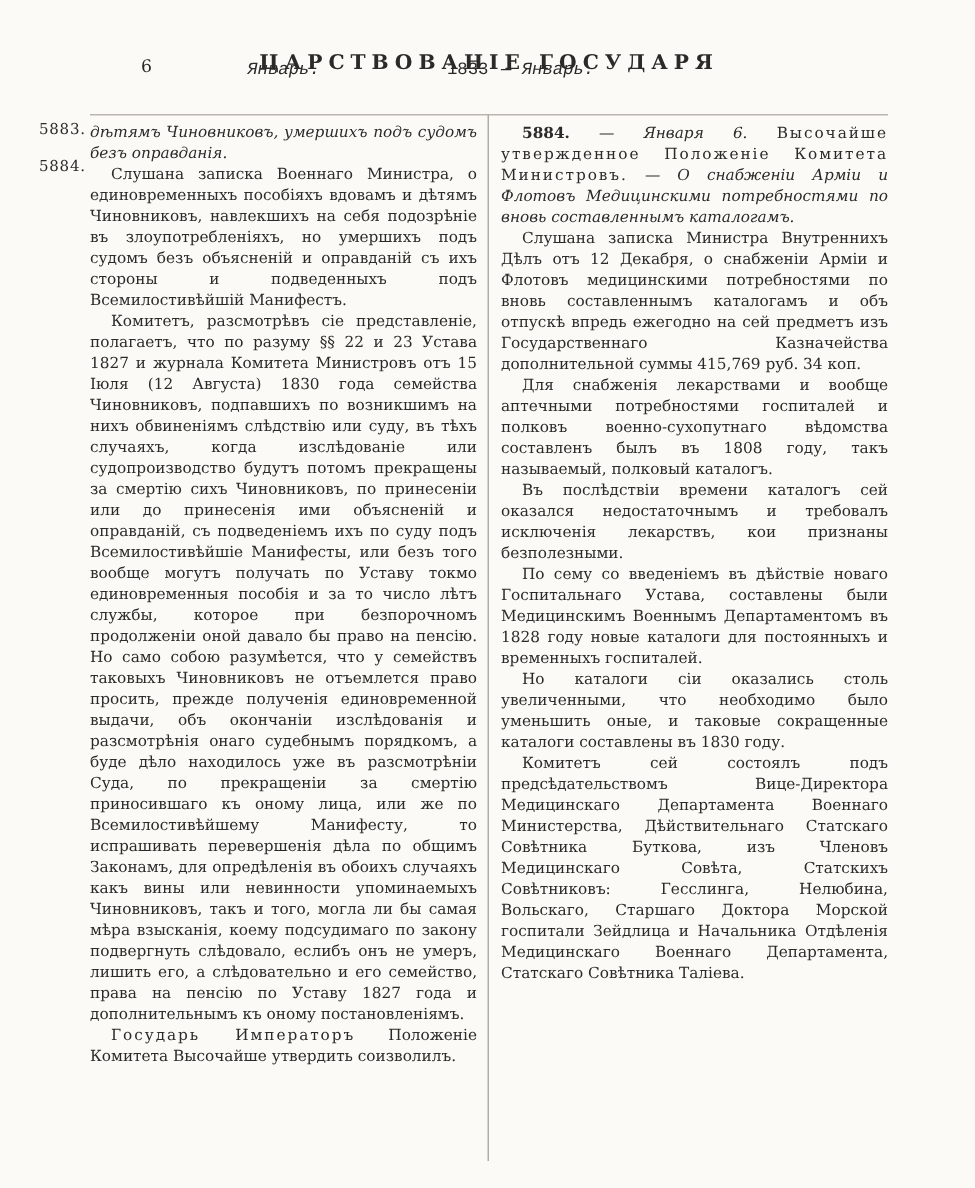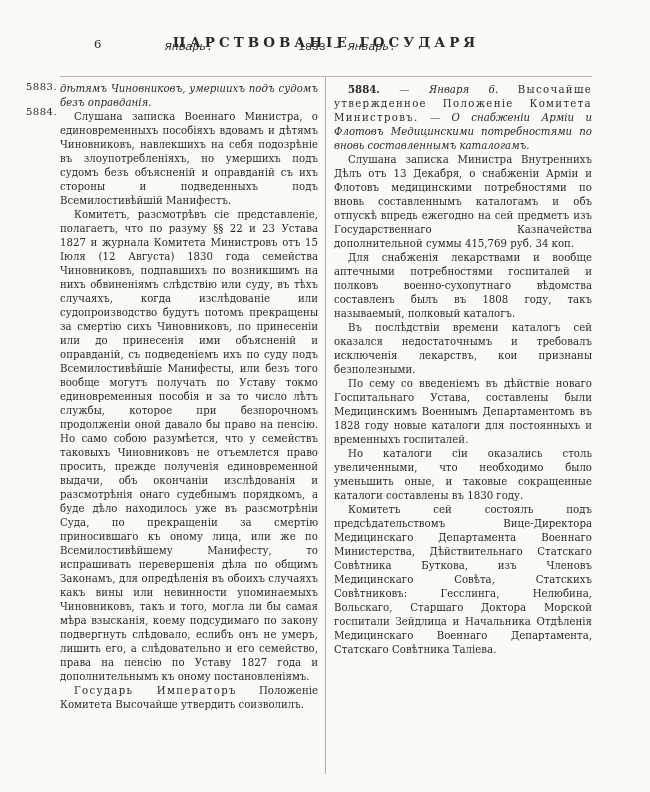"Слушана записка Министра Внутреннихъ" p { text: 13 -> 12 }
